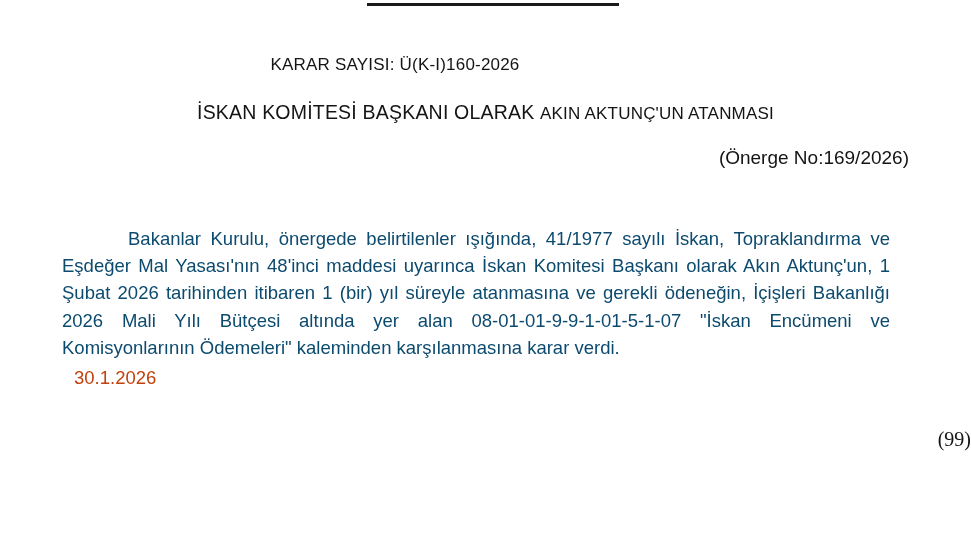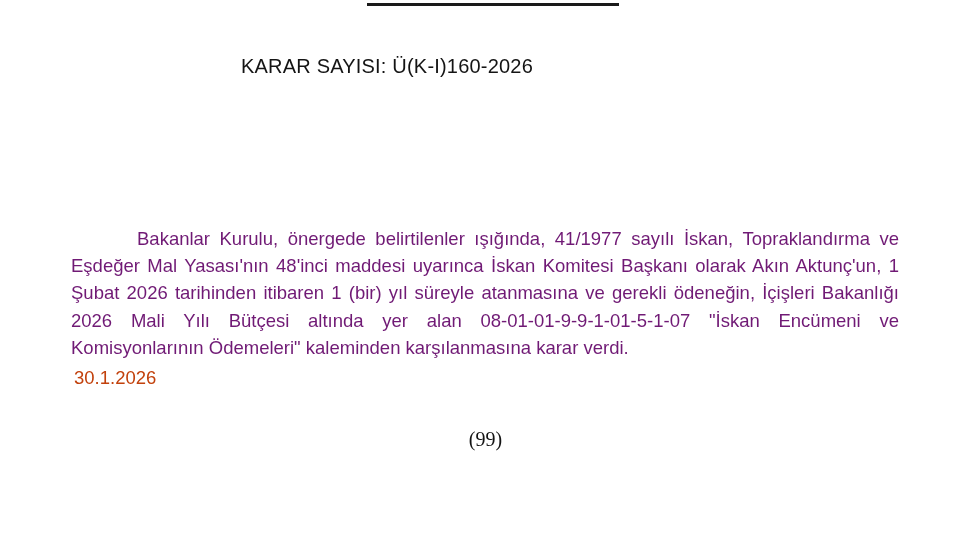"KARAR SAYISI: Ü(K-I)160-2026" .decision-number { font-size: 20px -> 17px; left: 0 -> 8px }
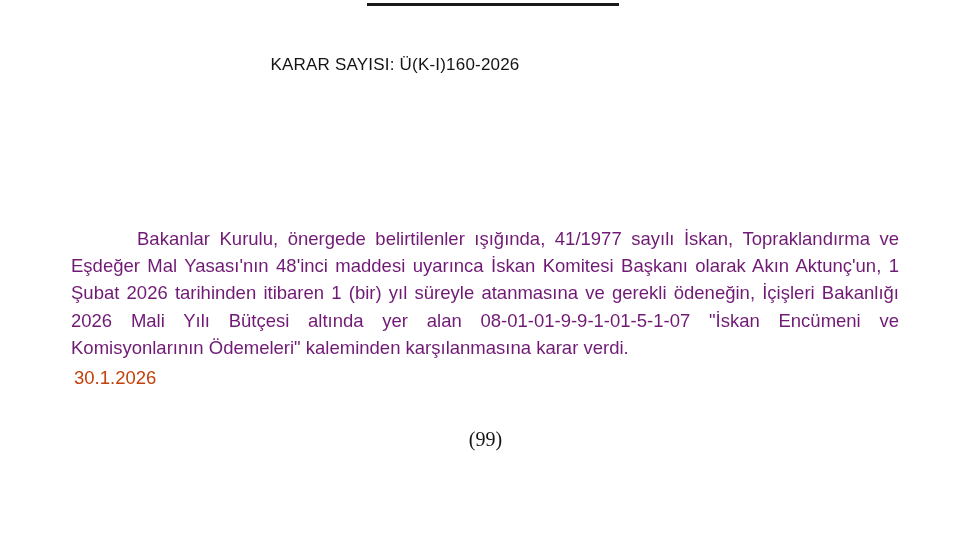"İSKAN KOMİTESİ BAŞKANI OLARAK AKIN" div.subject-line { html: none -> <div> <span>İSKAN KOMİTESİ BAŞKANI OLARAK </span><span>AKIN AKTUNÇ'UN ATANMASI</span> </div> }
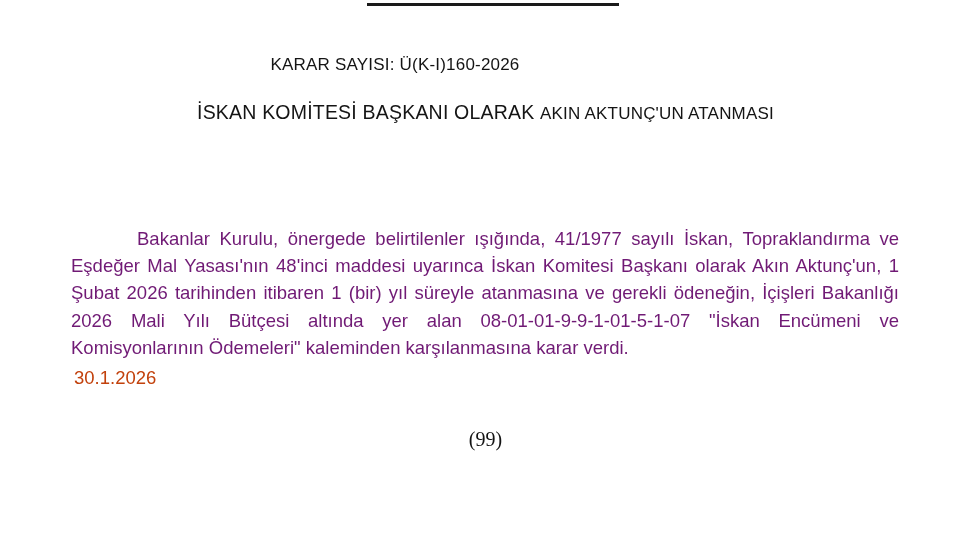"(Önerge No:169/2026)" div { html: none -> <div>(Önerge No:169/2026)</div> }
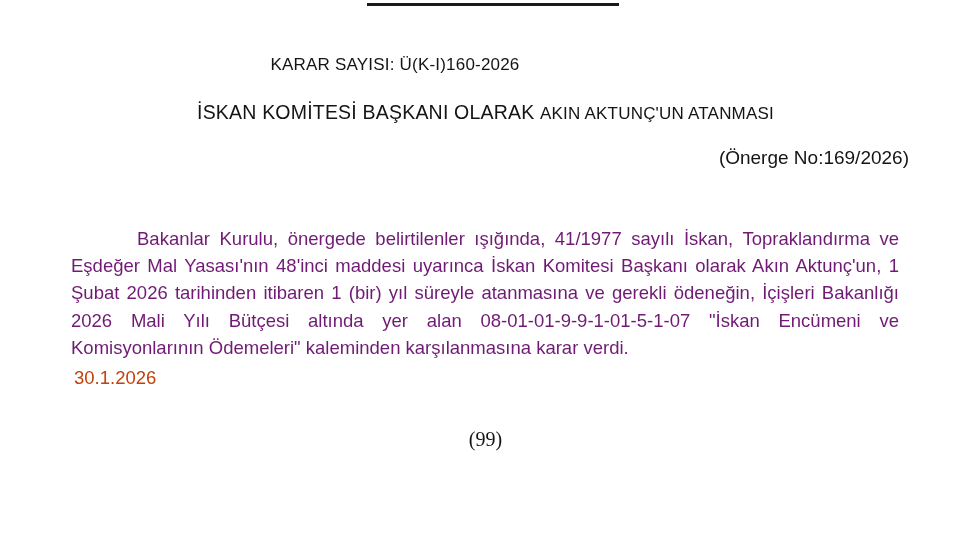"Bakanlar Kurulu, önergede belirtilenler" .body-text { color: #701a75 -> #0c4a6e; left: 71px -> 62px }
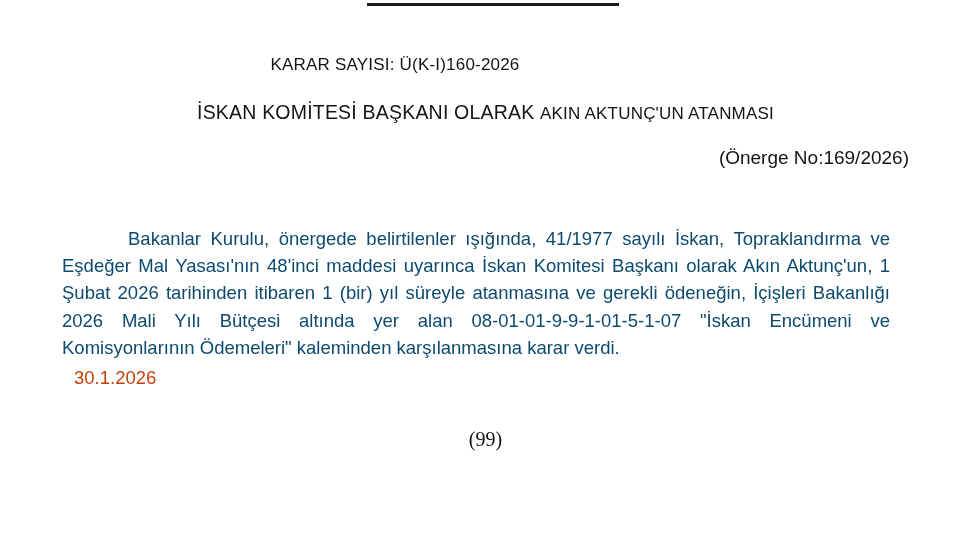"(99)" .page-number { text-align: center -> right }
